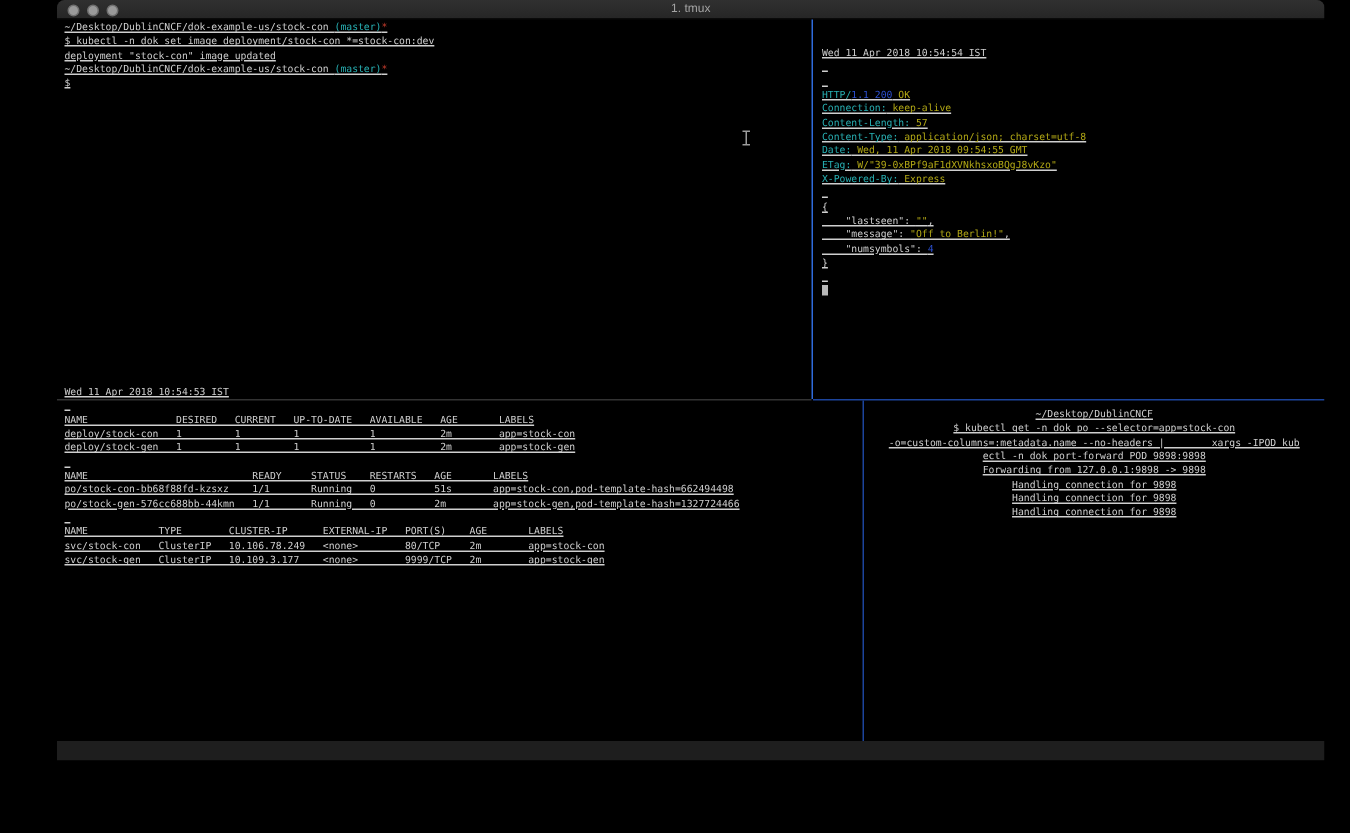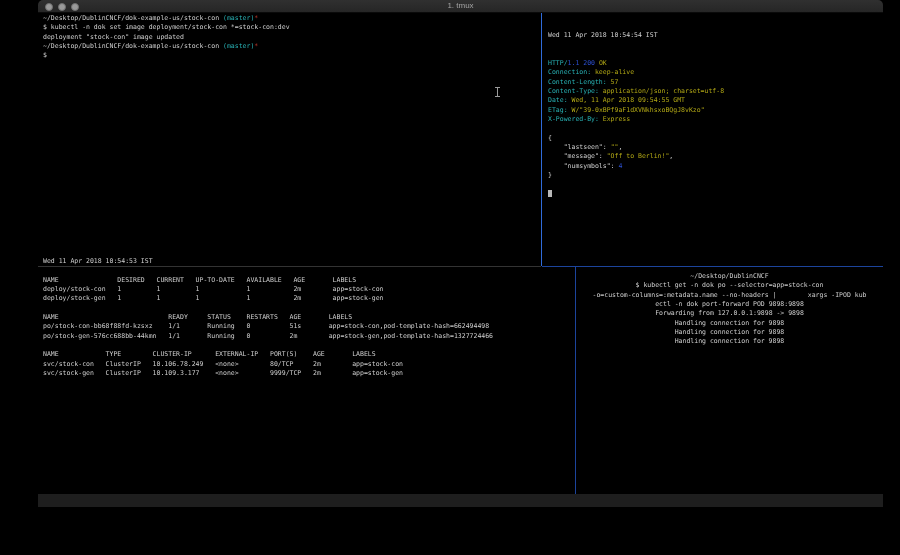"~/Desktop/DublinCNCF/dok-example-us/stoc" .tline { text-decoration: none -> underline }
